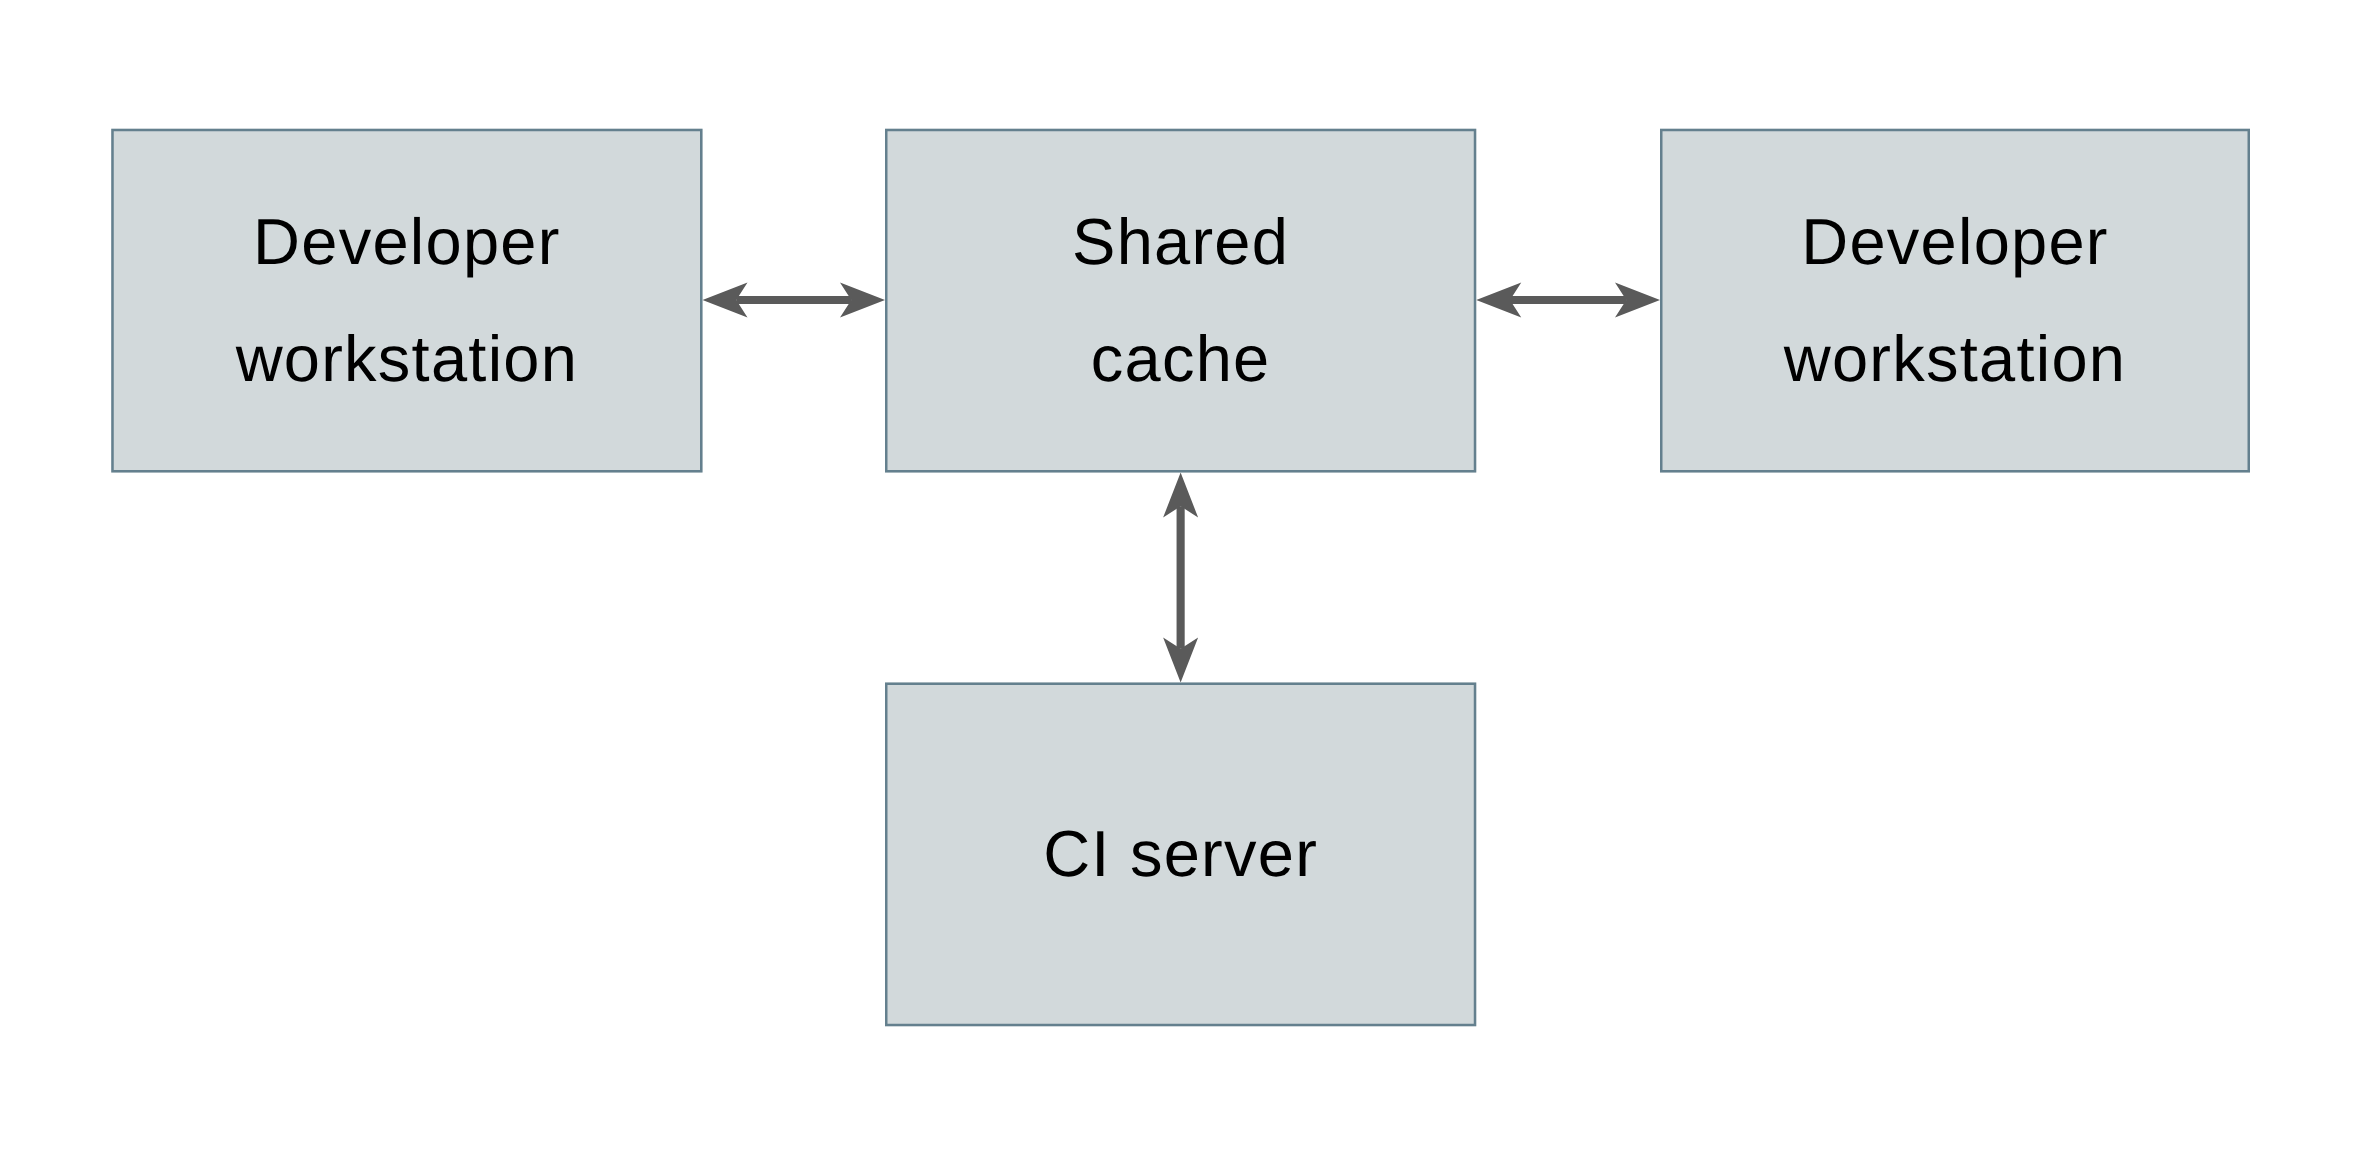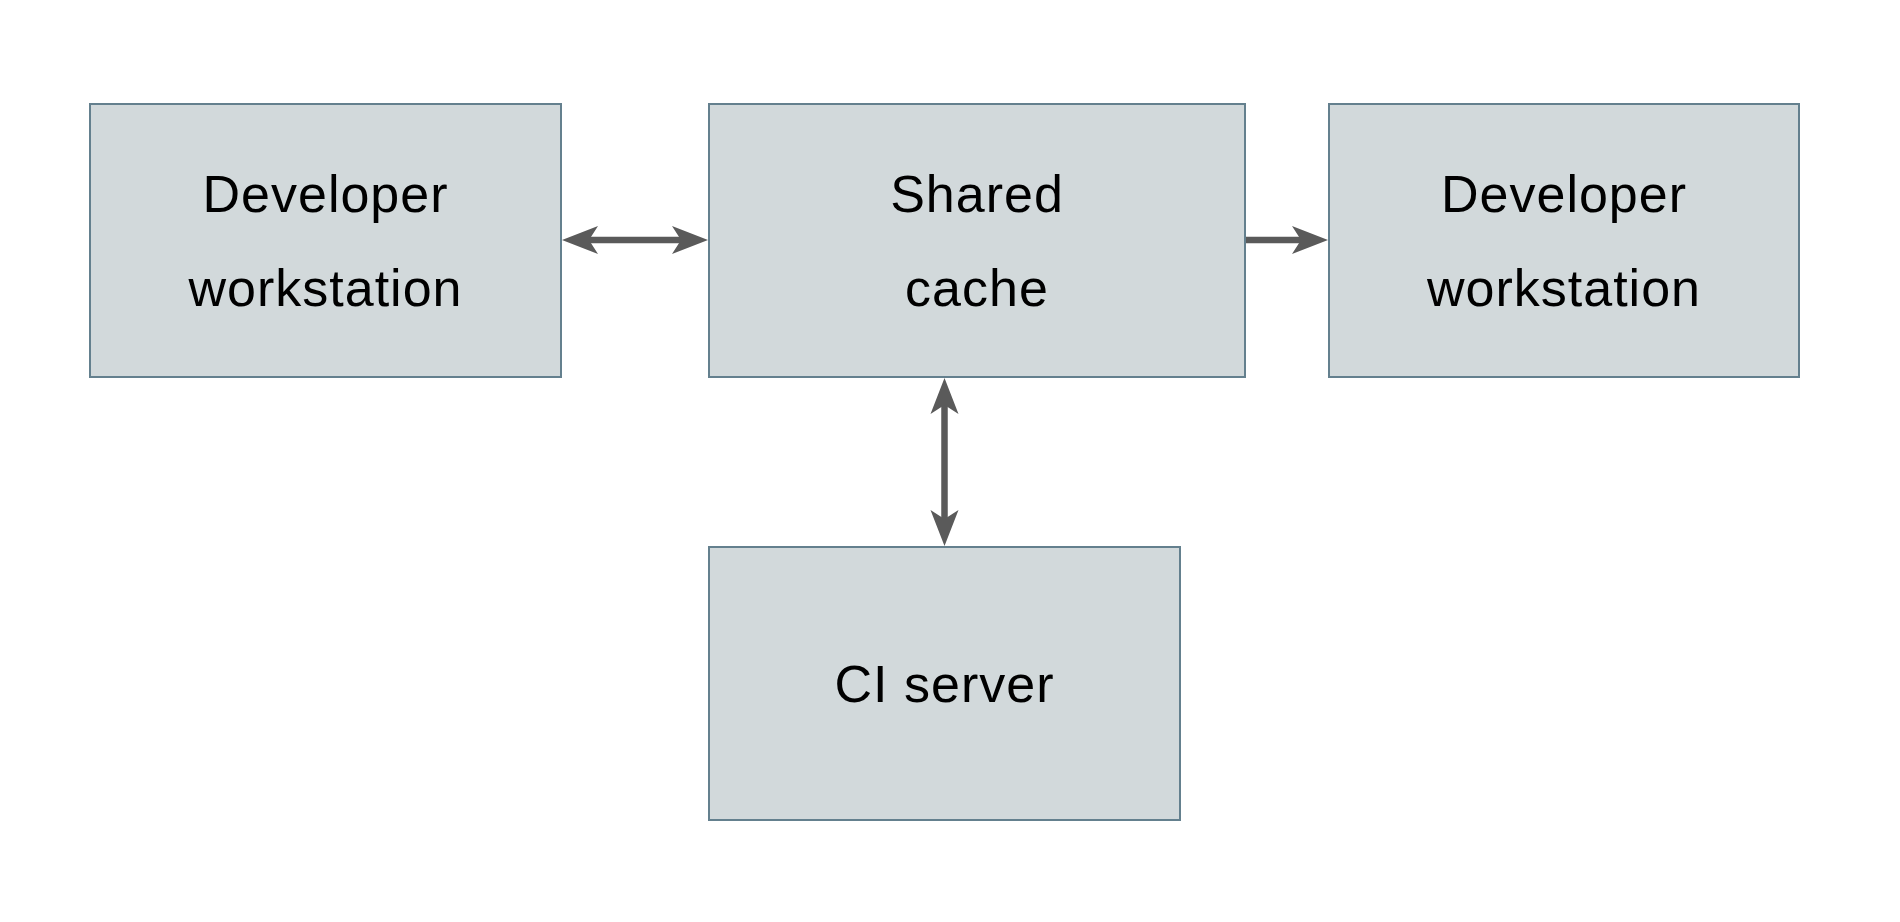"Shared" #node-shared-cache { width: 538px -> 473px }
